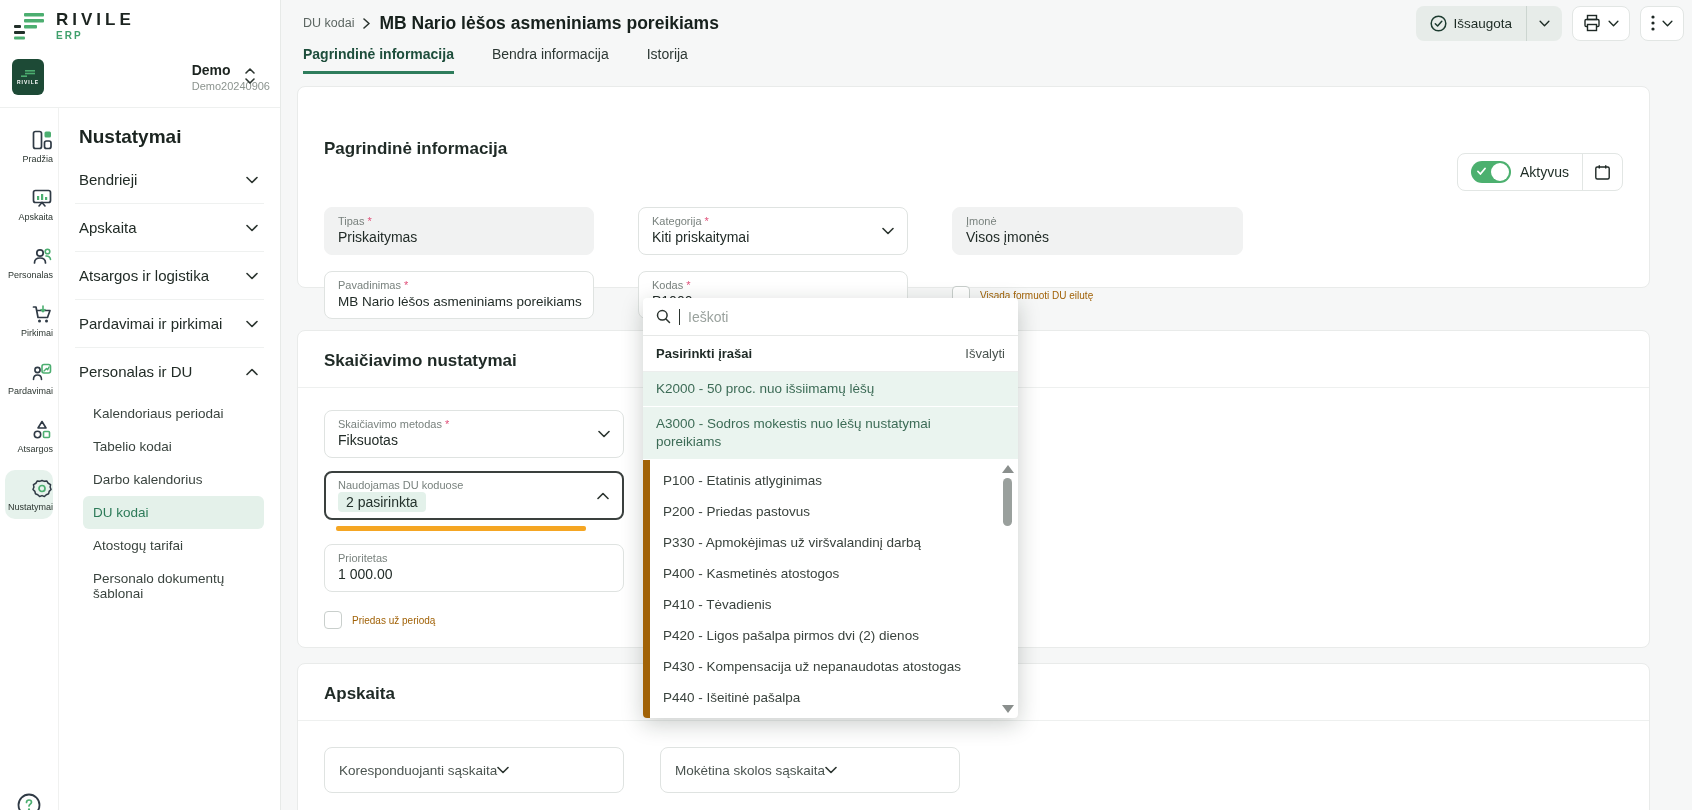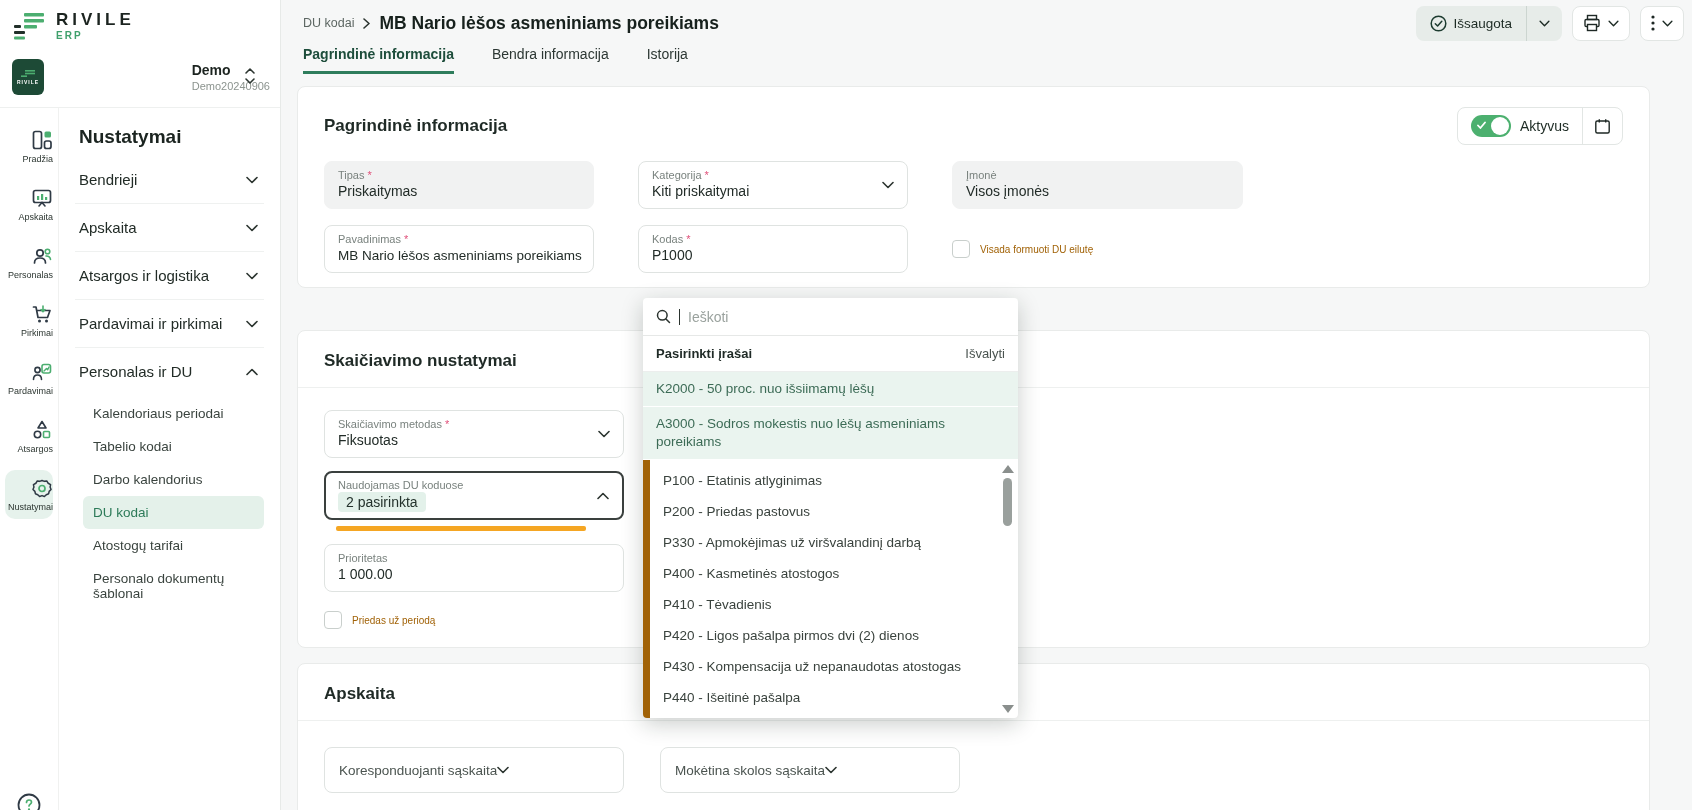"Aktyvus" .active-box { margin-top: none -> 46px }
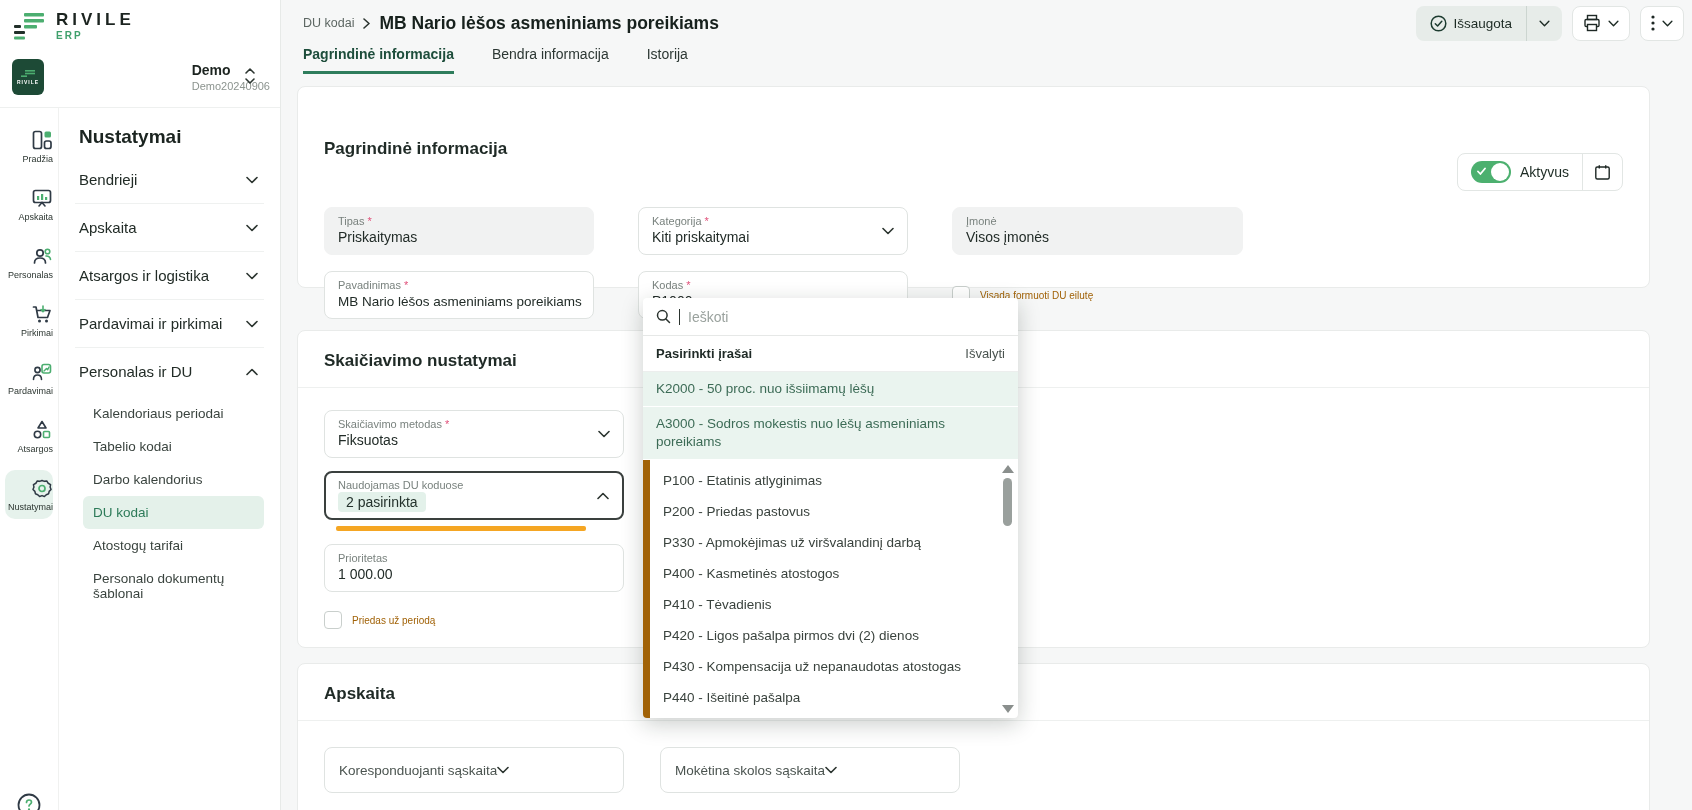"A3000 - Sodros mokestis nuo" div.sel-item { text: asmeniniams -> nustatymai }
